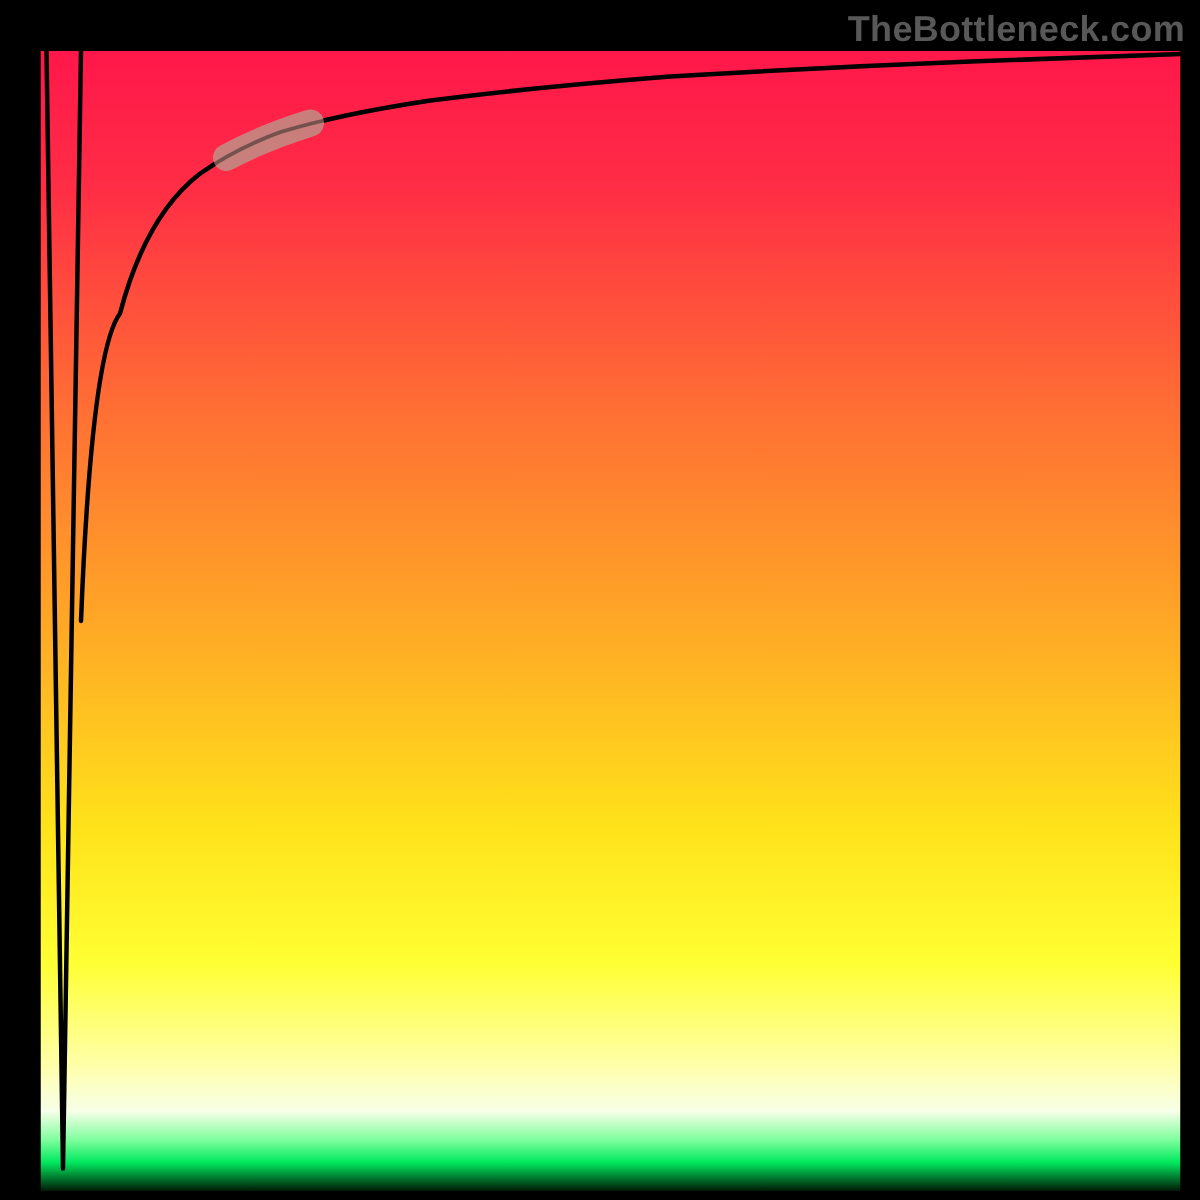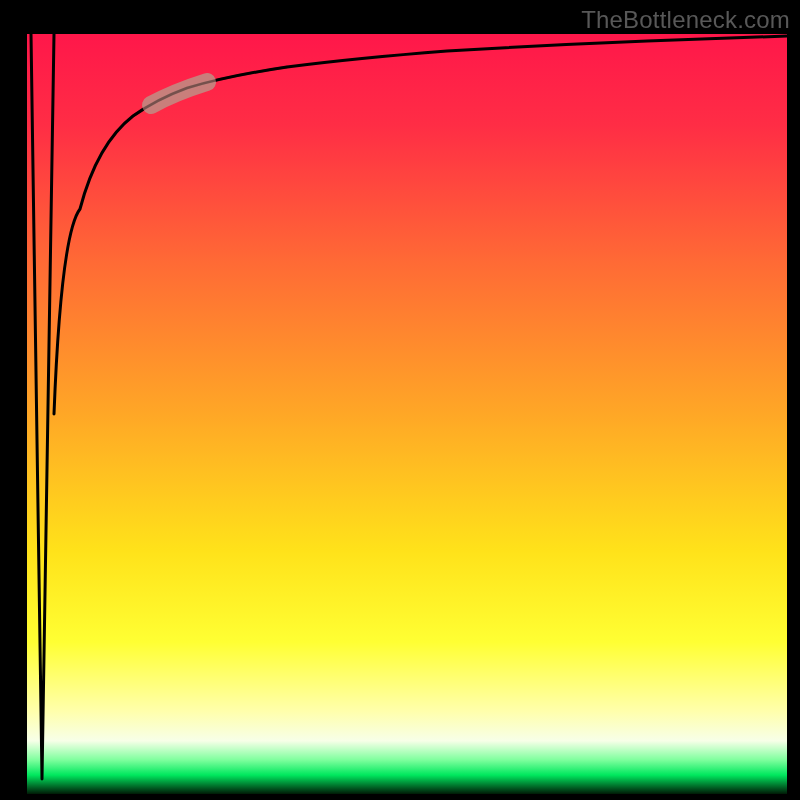"TheBottleneck.com" .attribution { font-weight: 400 -> 700 }
